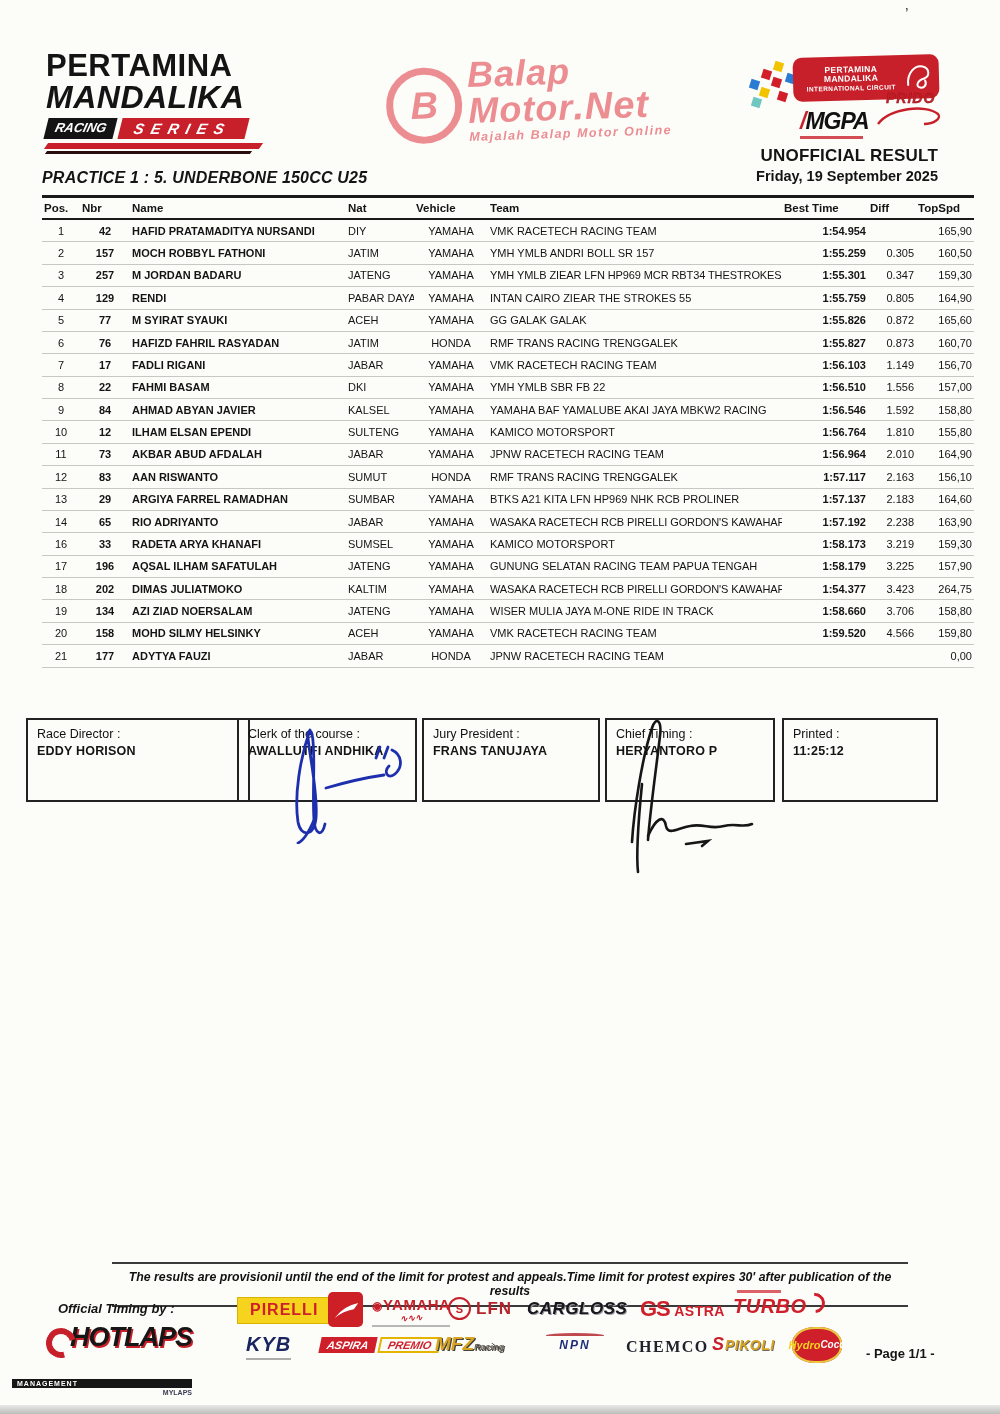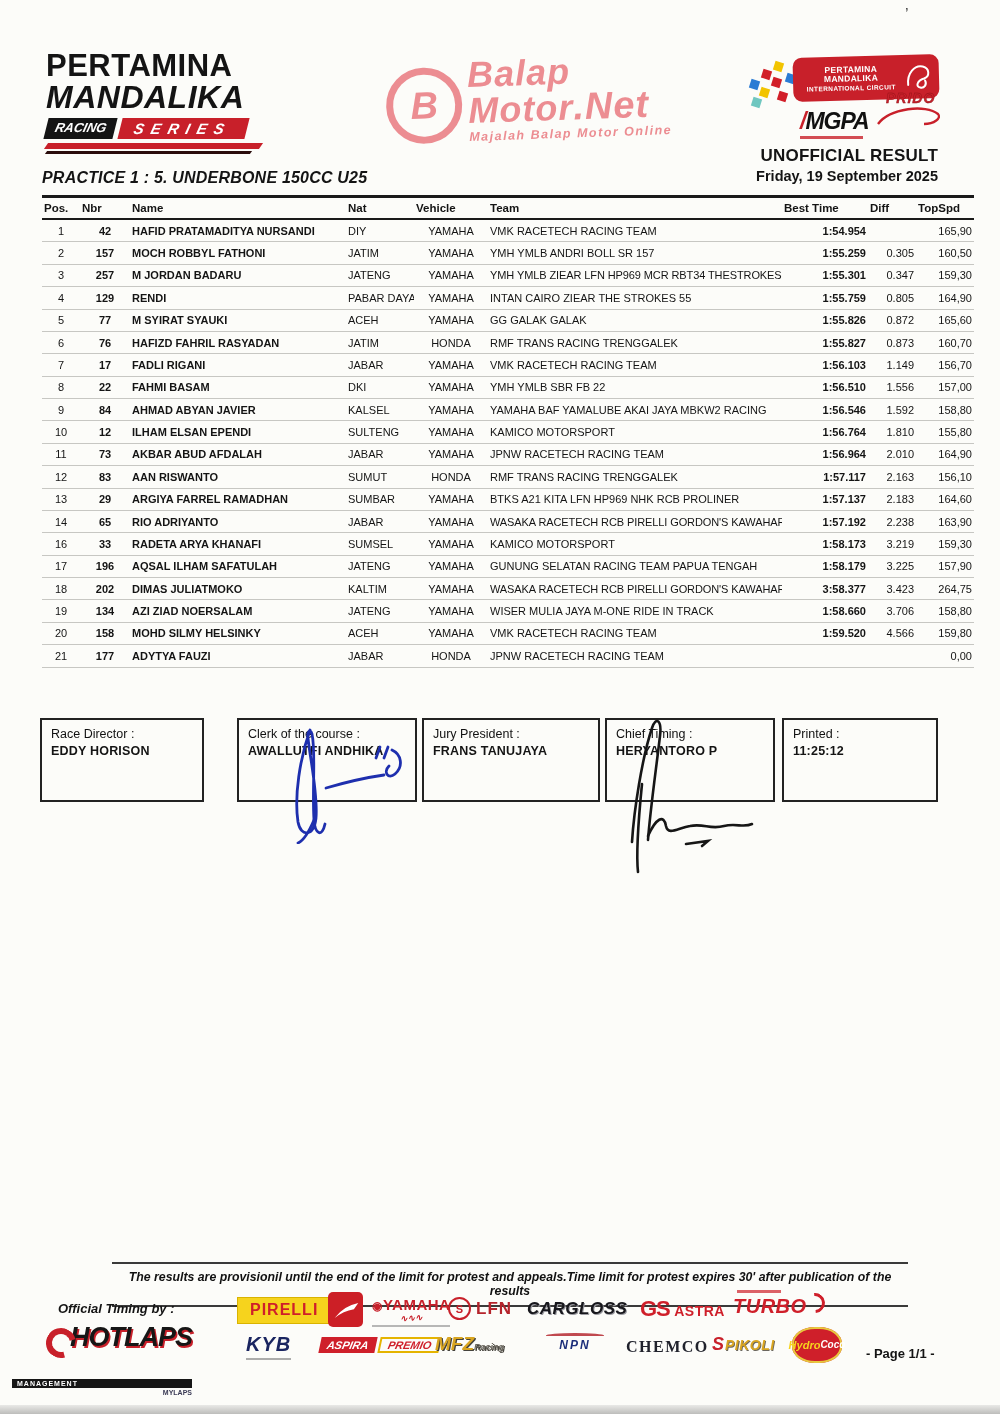"3:58.377" td.col-best_time { text: 3:58.377 -> 1:54.377 }
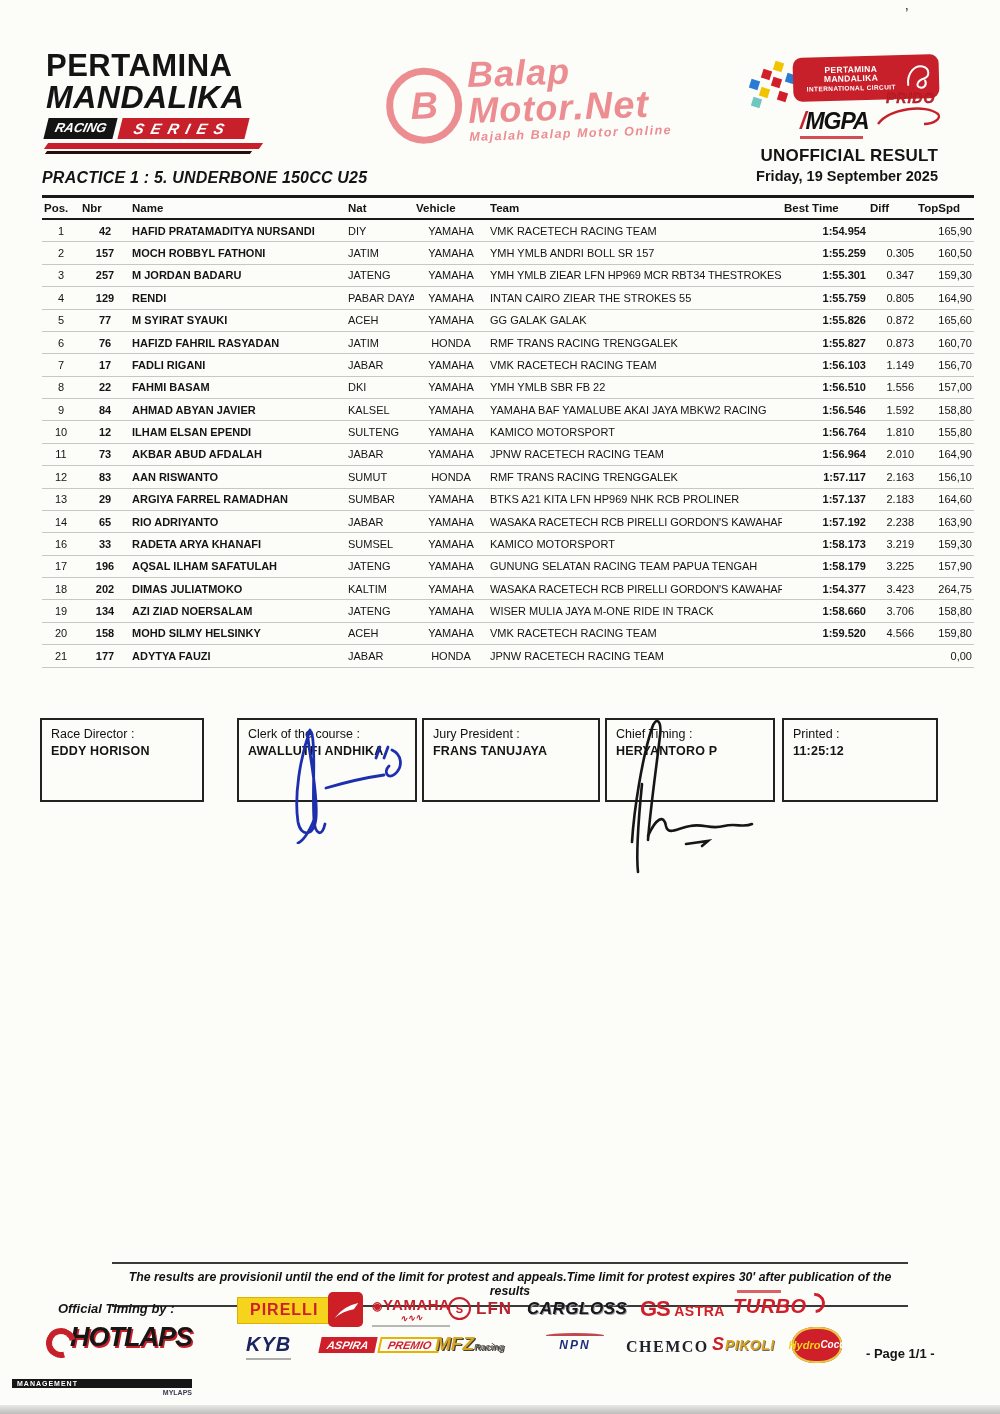"Race Director :" div.official-box { left: 40px -> 26px; width: 164px -> 224px }
